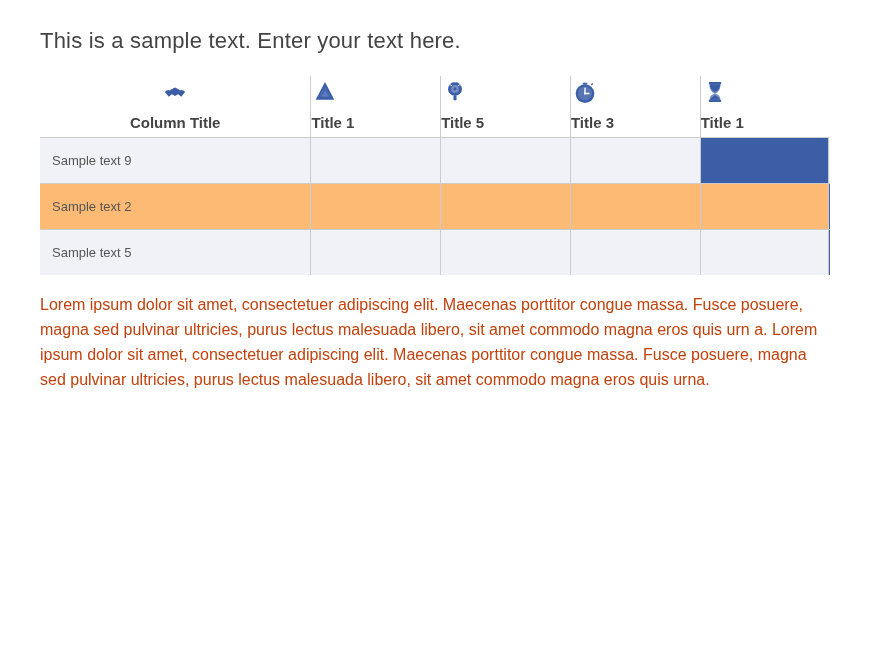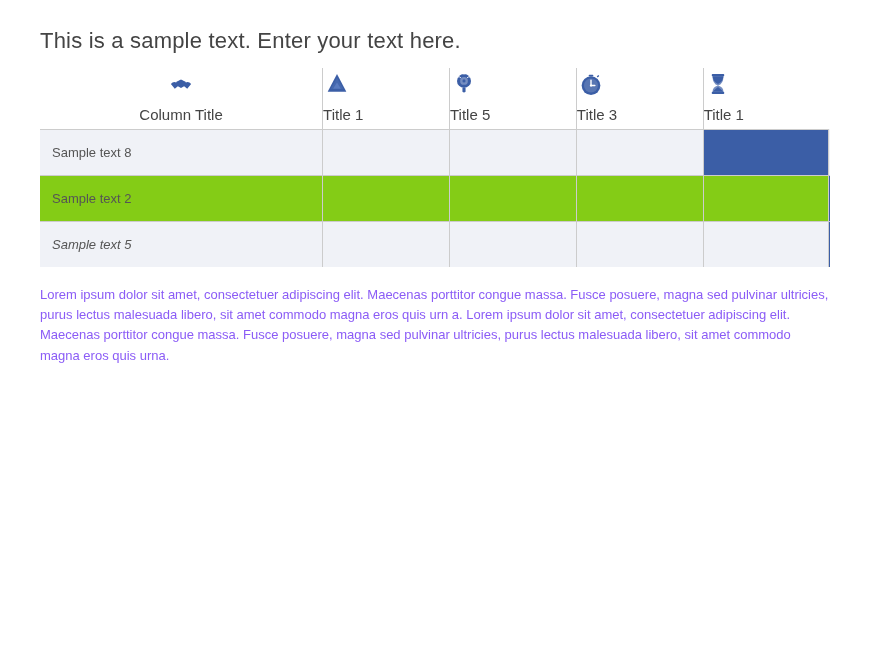"This is a sample text." .main-title { margin-bottom: 14px -> 22px }
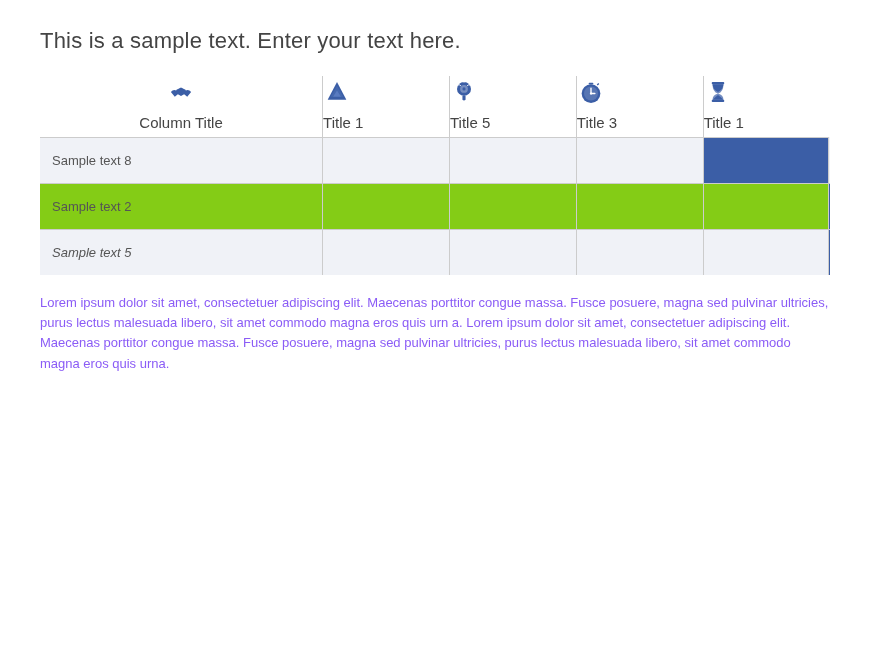"Column Title" .col-title { font-weight: 400 -> 700 }
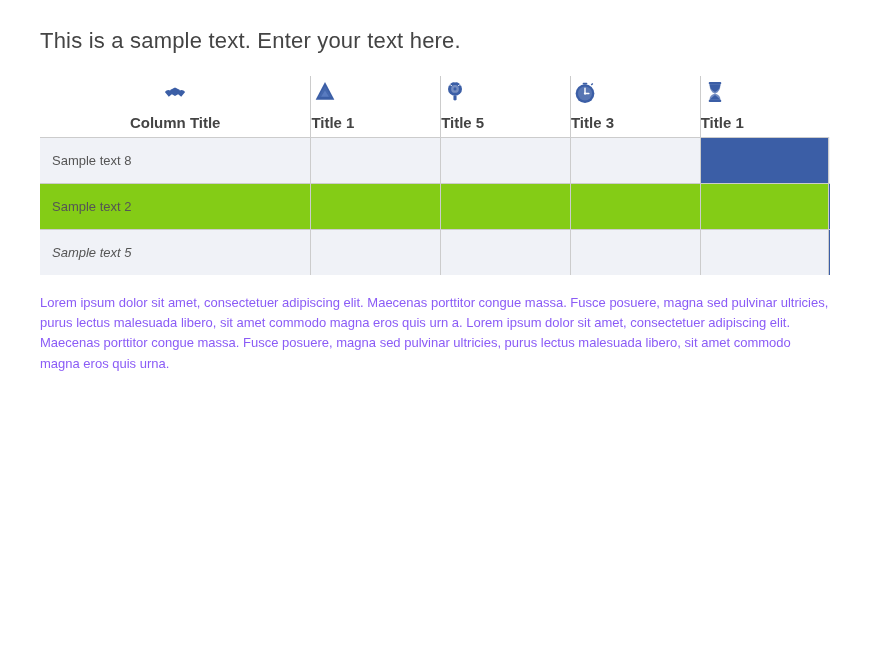"Sample text 8" span.row-label { text: 8 -> 9 }
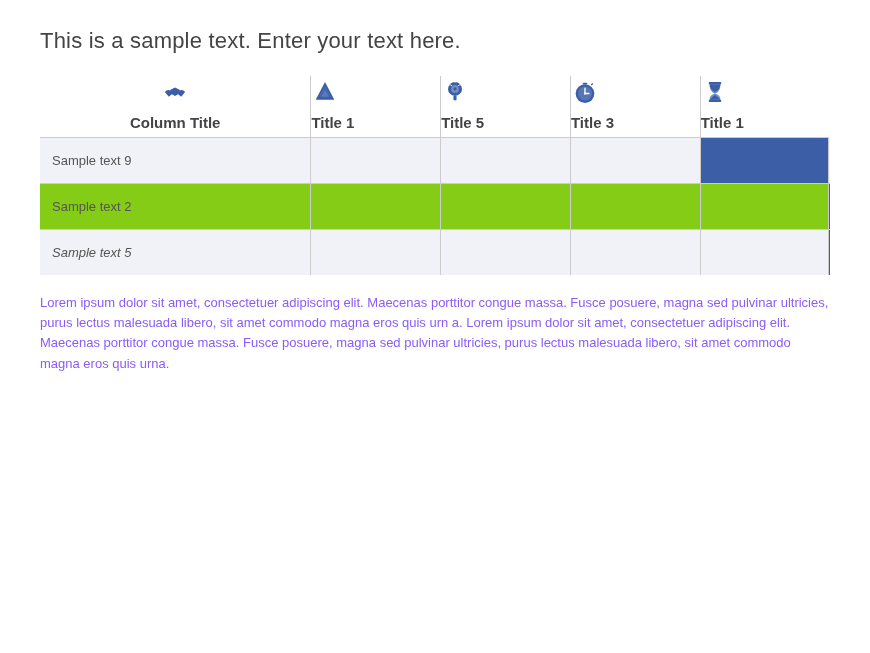"Sample text 2" .data-row.even { background: #84cc16 -> #fdba74 }
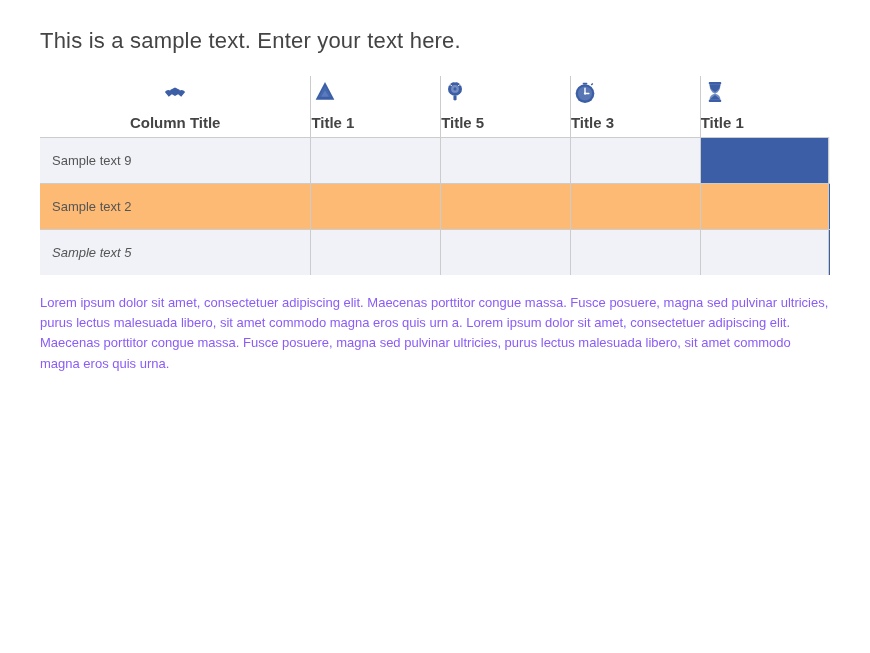"Sample text 5" .data-row:last-child td { font-style: italic -> none }
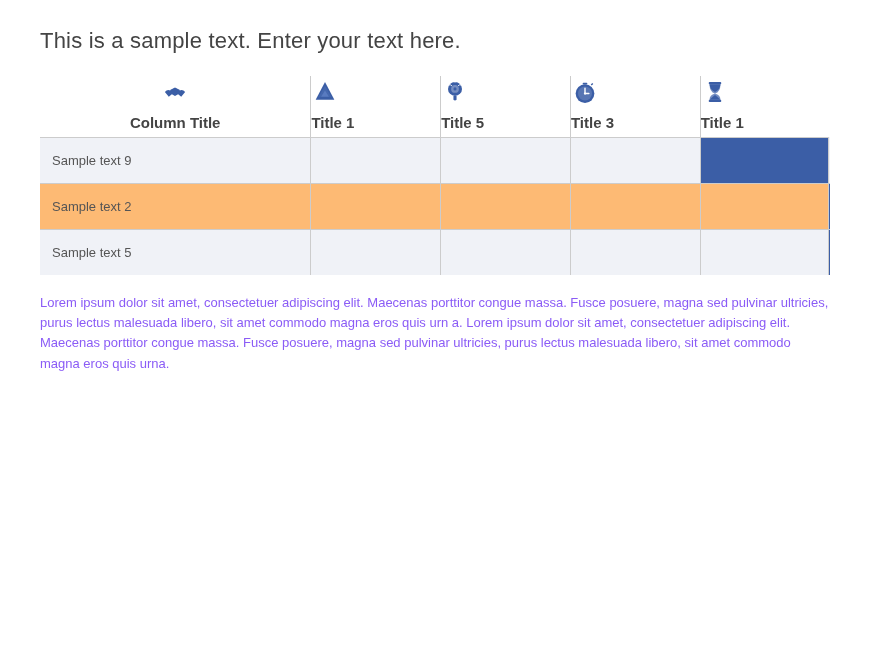"Lorem ipsum dolor sit amet," .highlights-text { color: #8b5cf6 -> #c2410c; font-size: 13px -> 16px }
